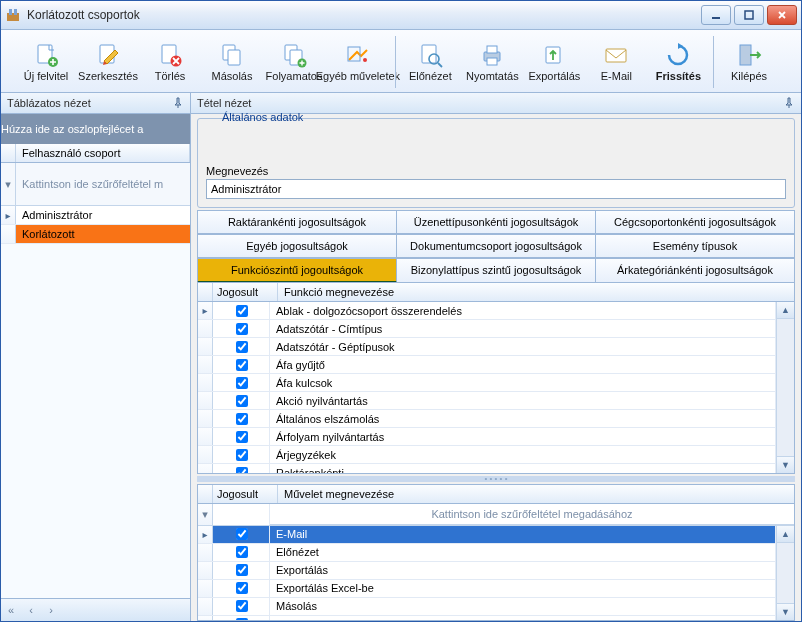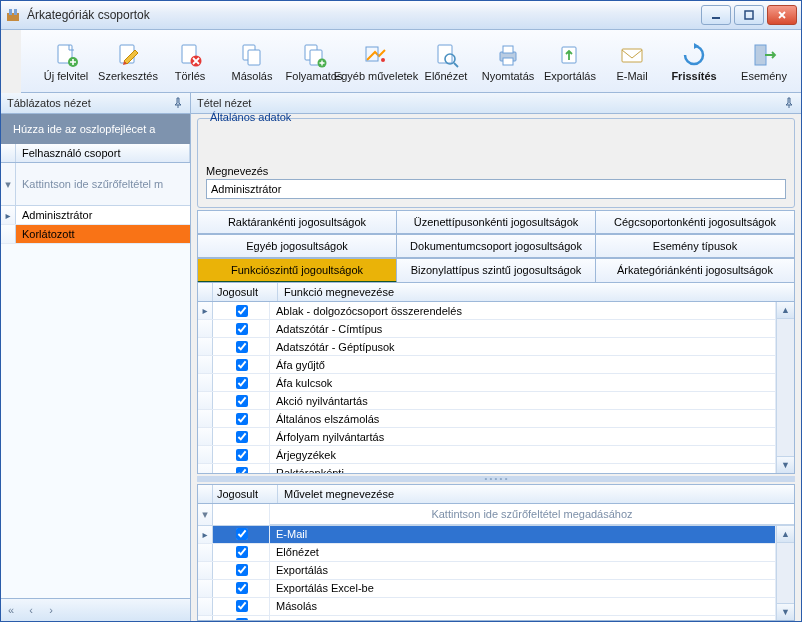"Árkategóriák csoportok" span.title { text: Árkategóriák -> Korlátozott }
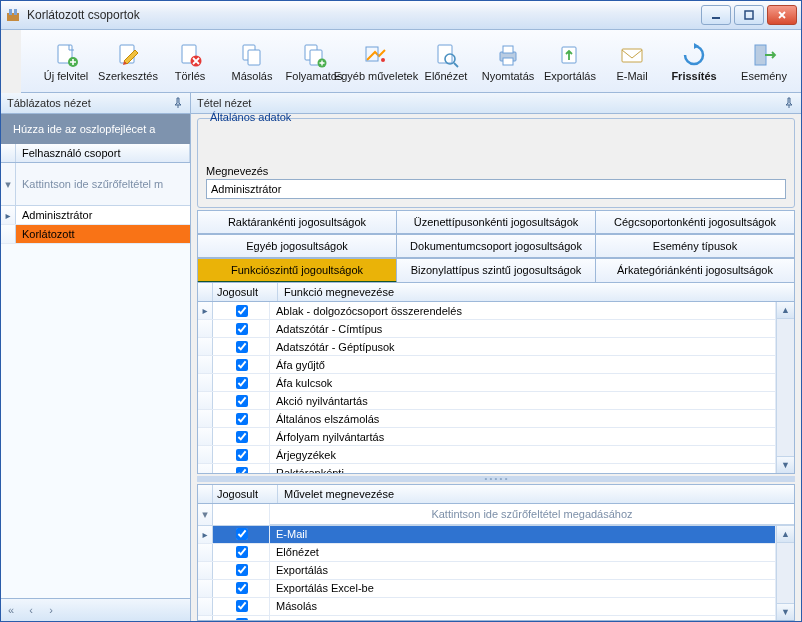"Új felvitel" .toolbar { margin-left: 20px -> none }
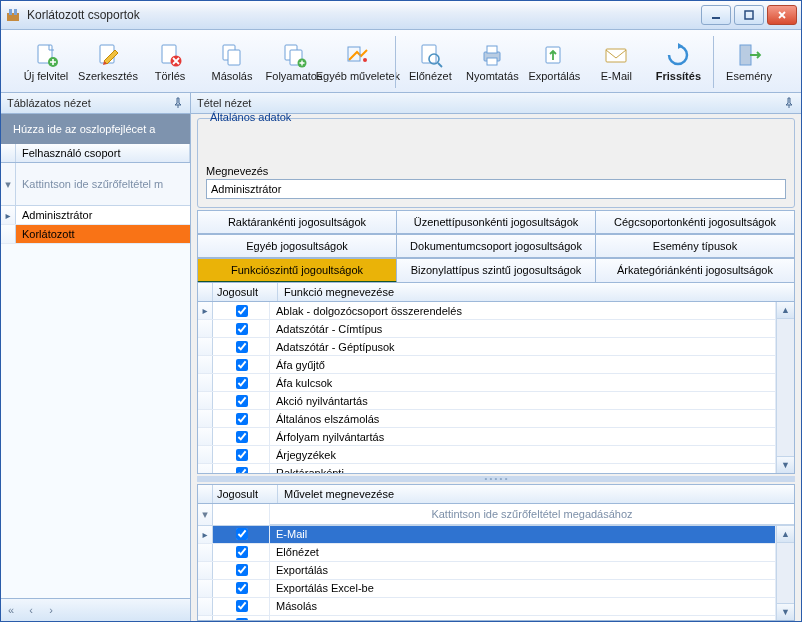"Esemény" span.lbl { text: Esemény -> Kilépés }
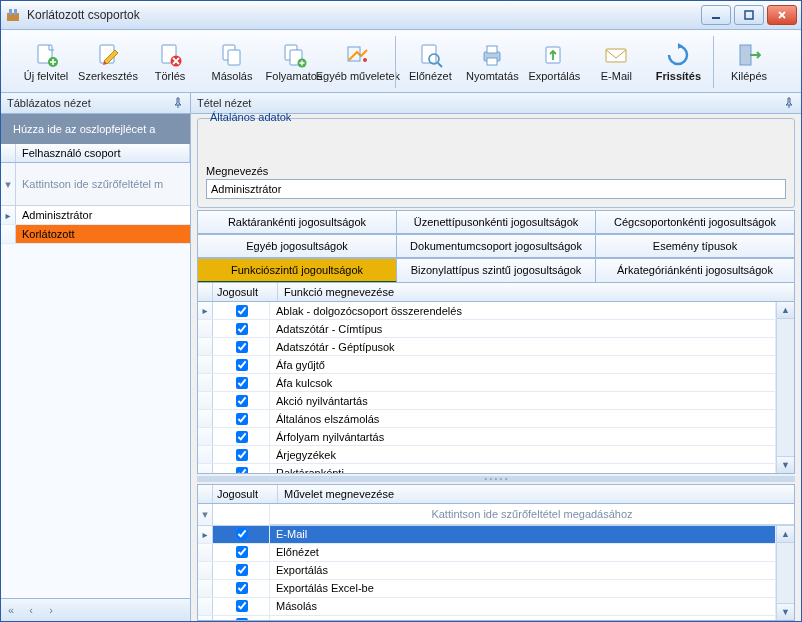"Általános adatok" .group .legend { left: 8px -> 20px }
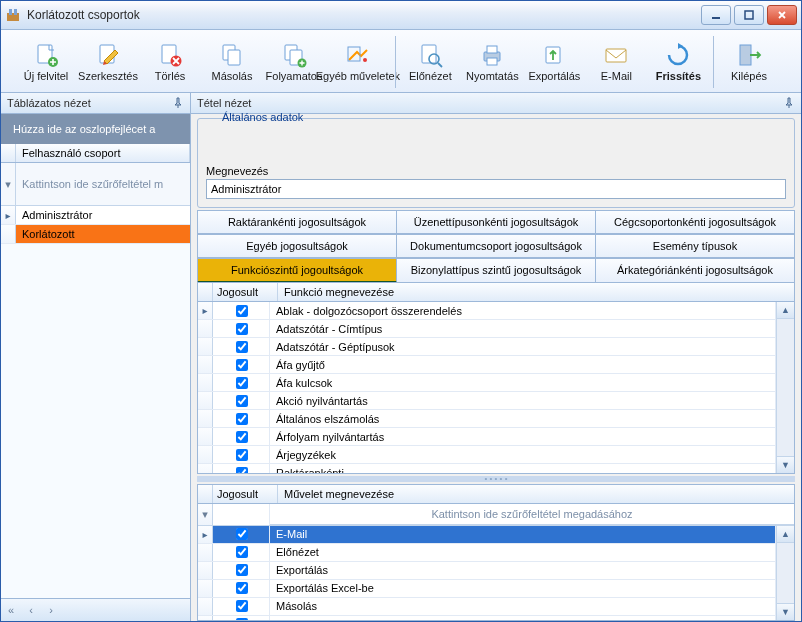"Húzza ide az oszlopfejlécet a" .groupdrop { padding: 0 12px -> 0 0 }
